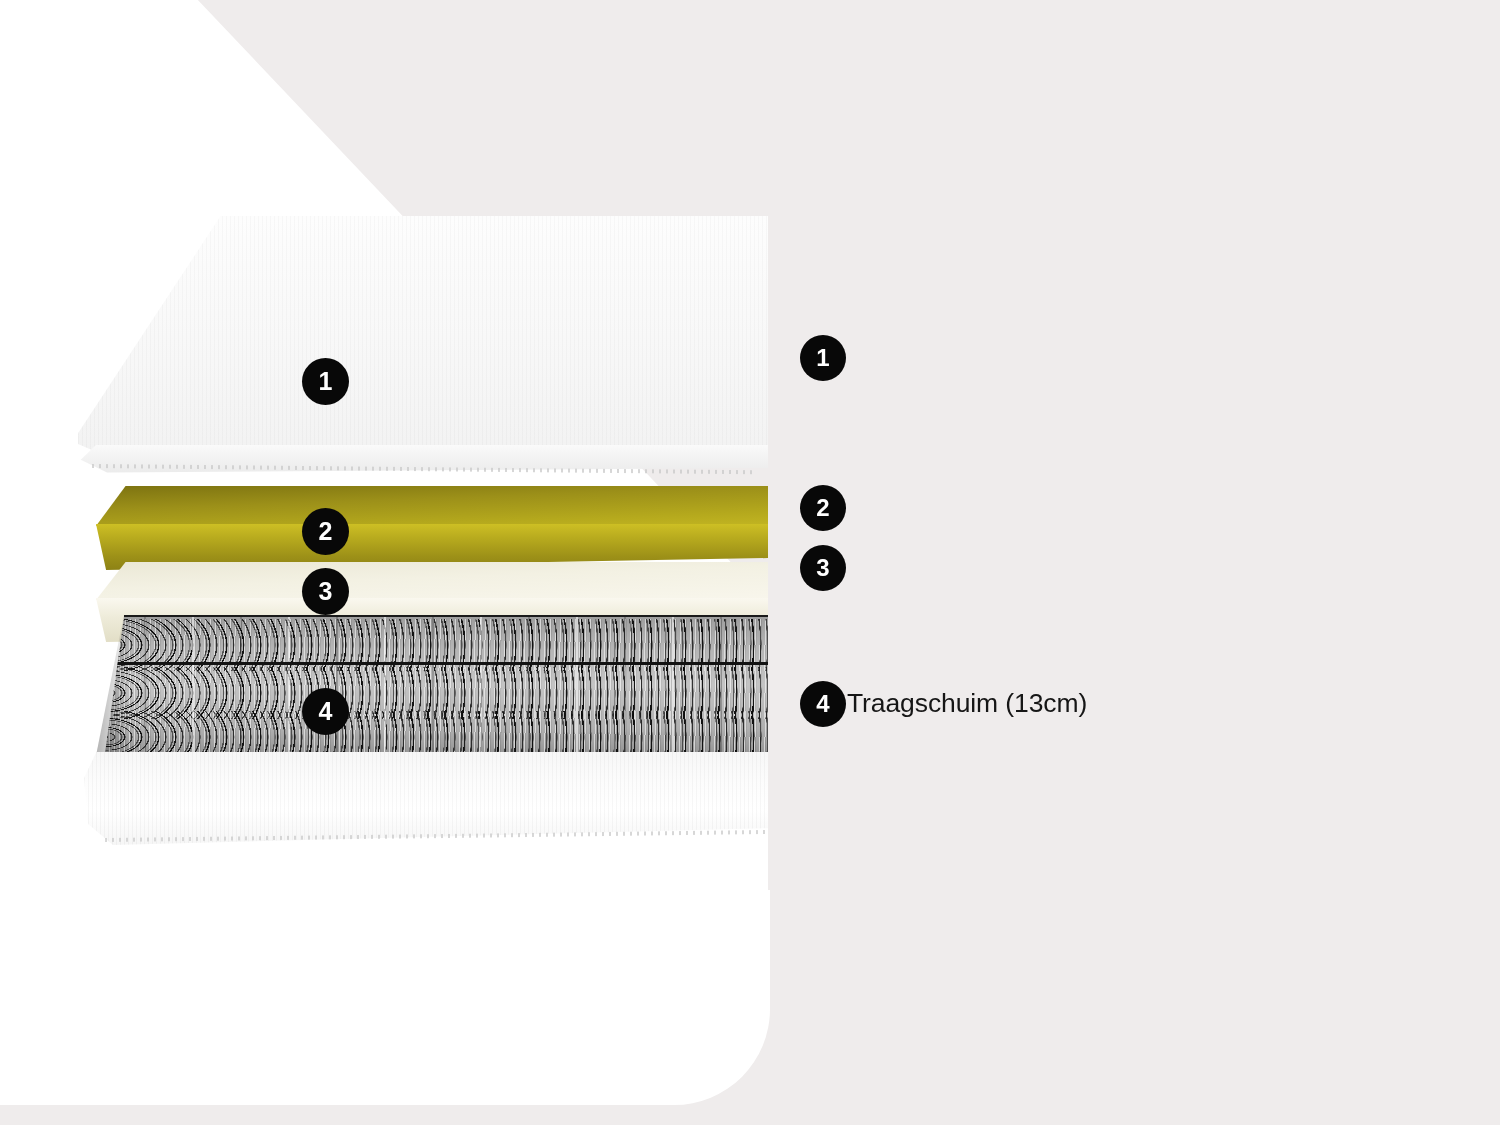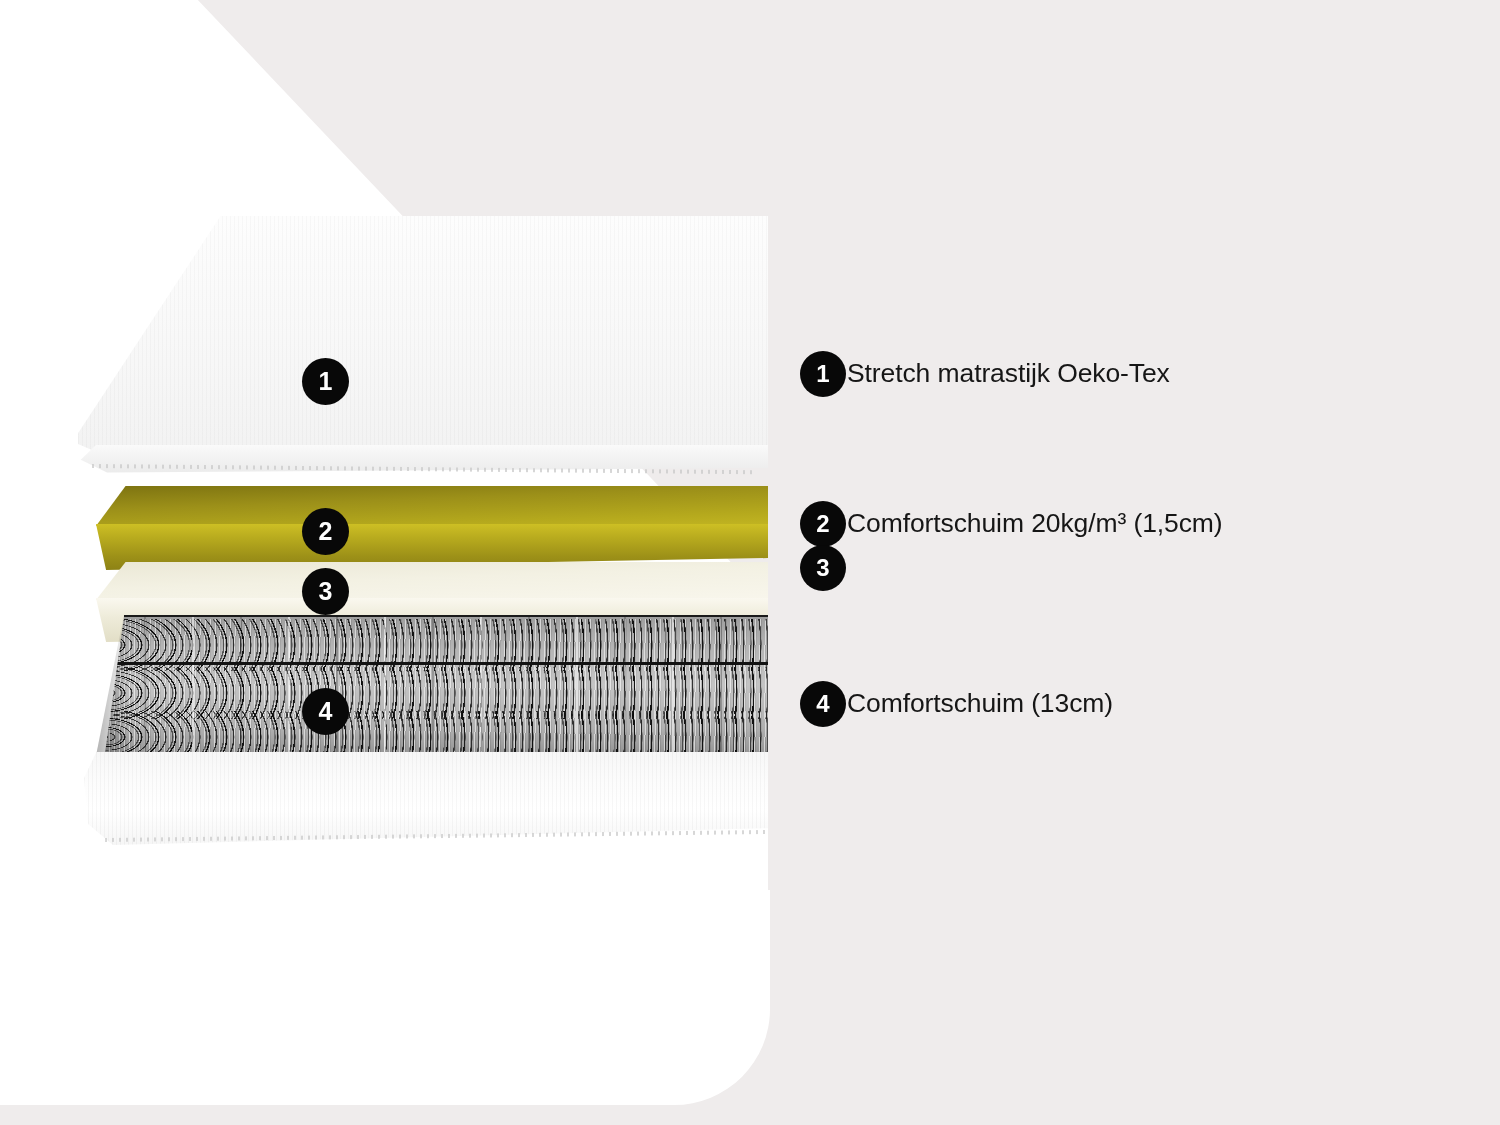"Stretch matrastijk Oeko-Tex" div.legend-label { html: <div>Stretch matrastijk Oeko-Tex</div> -> none }
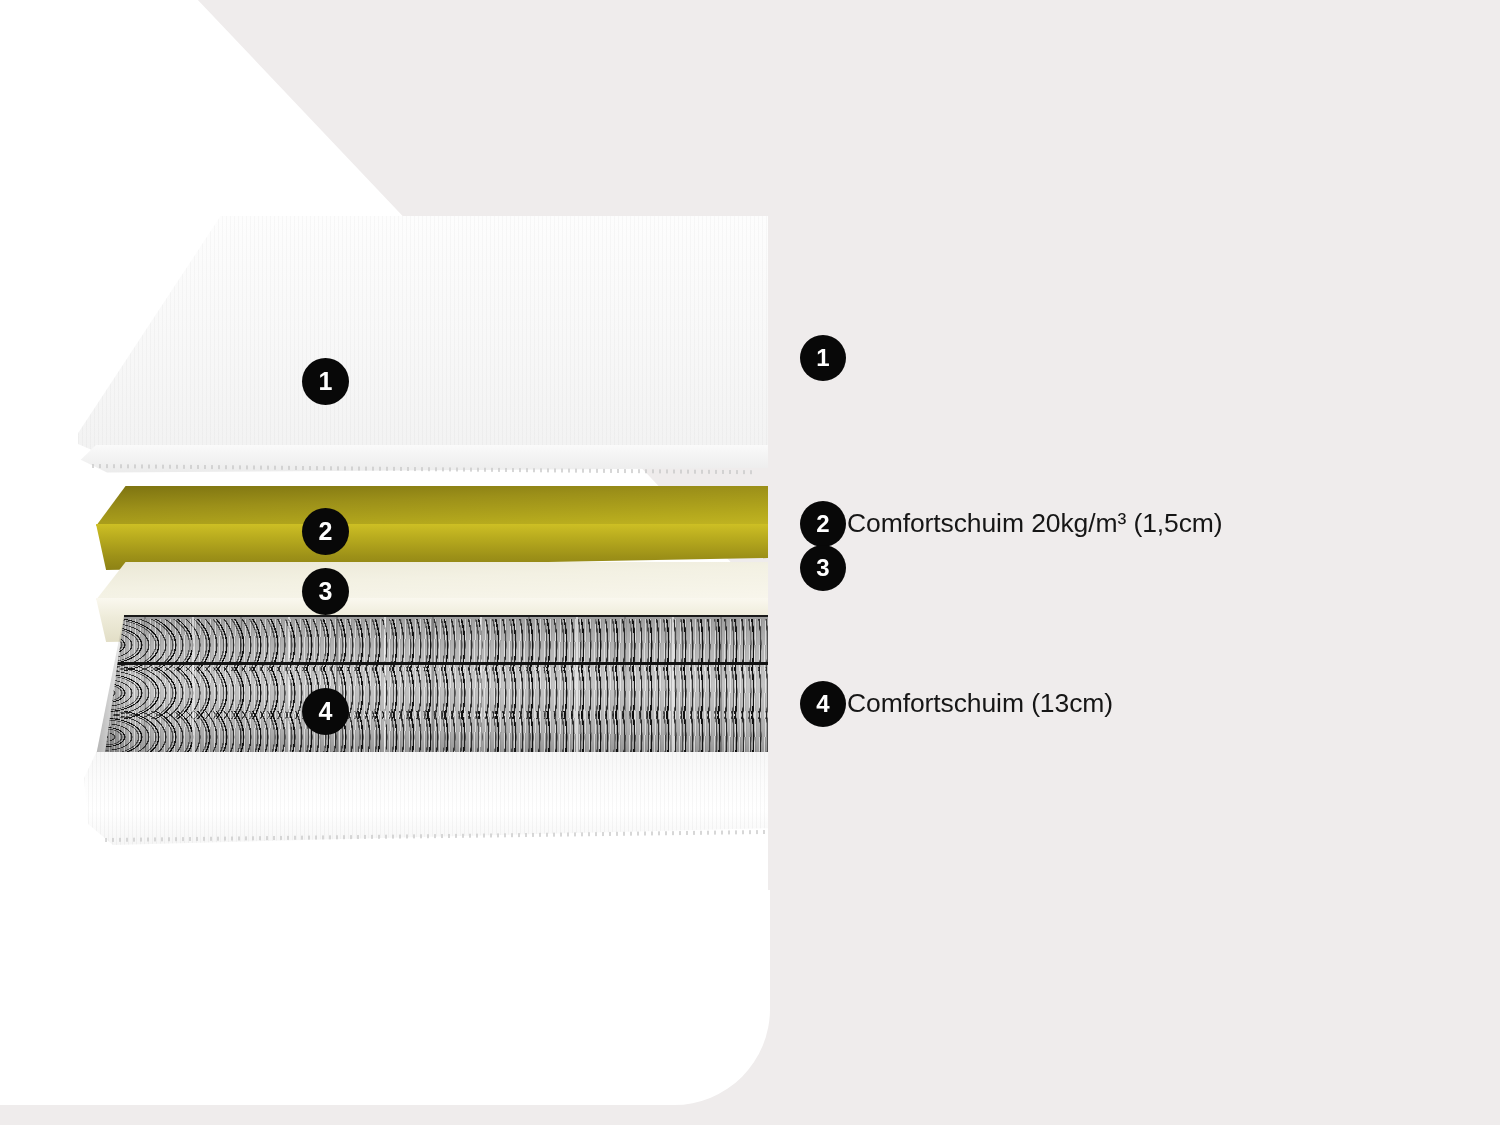"Comfortschuim 20kg/m³ (1,5cm)" div.legend-label { html: <div>Comfortschuim 20kg/m³ (1,5cm)</div> -> none }
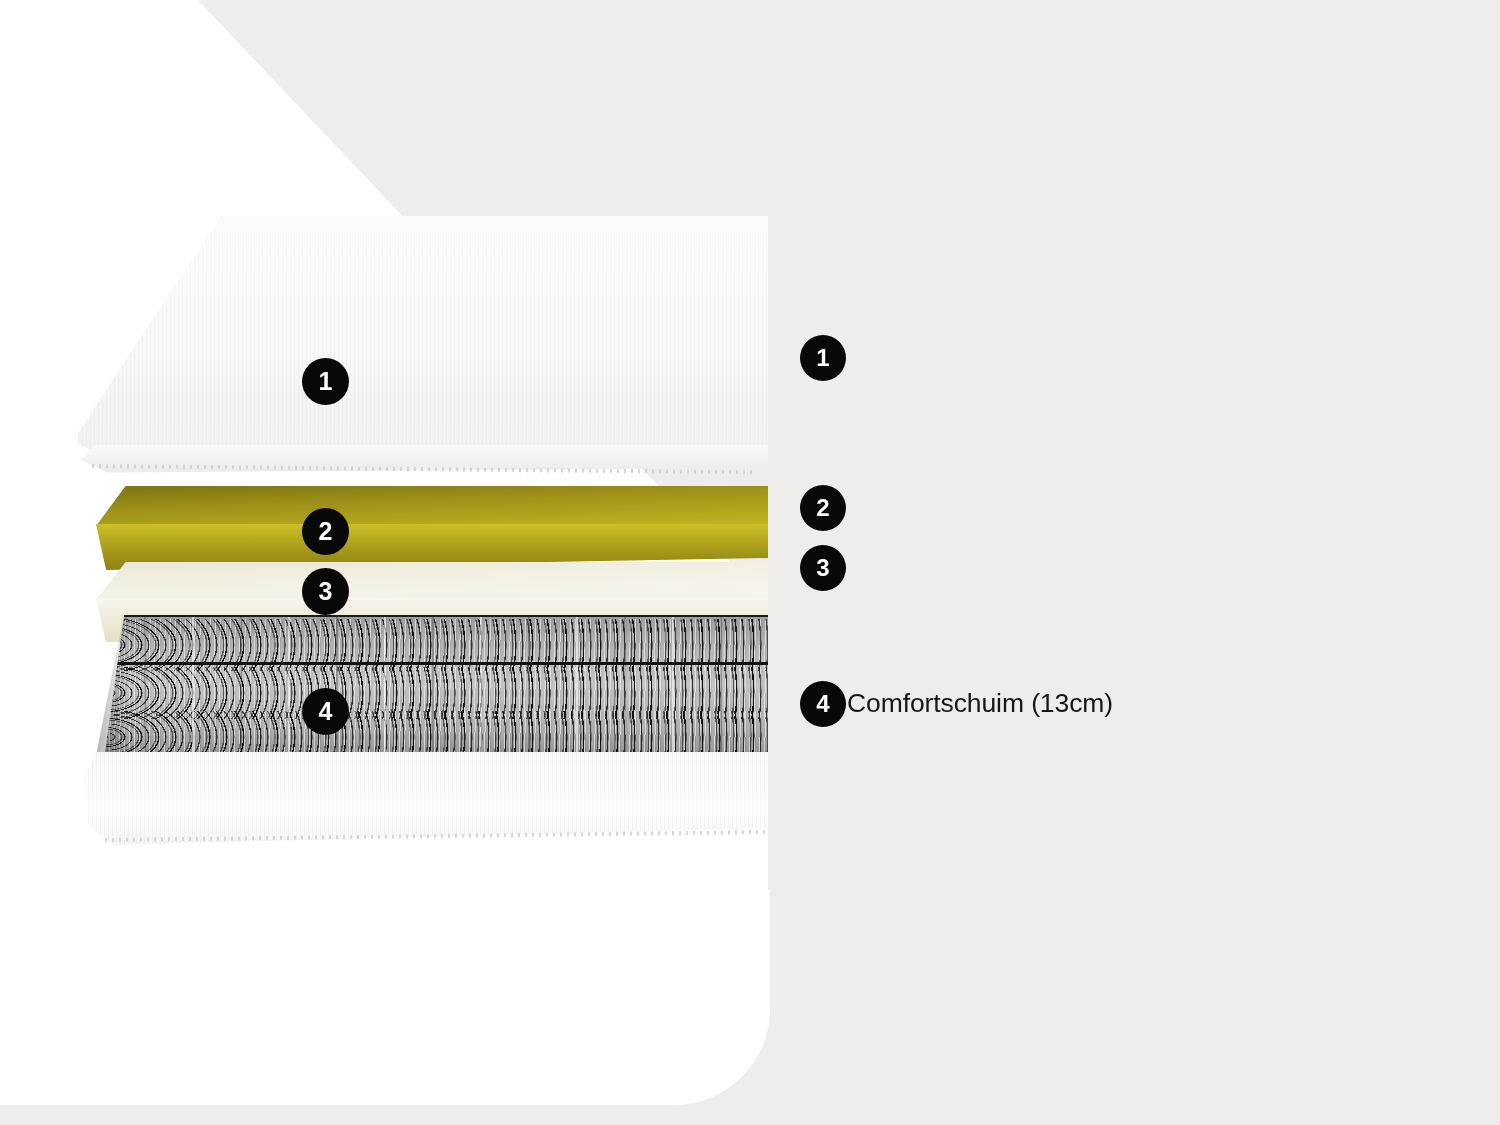"Comfortschuim (13cm)" div.legend-label { text: Comfortschuim -> Traagschuim }
